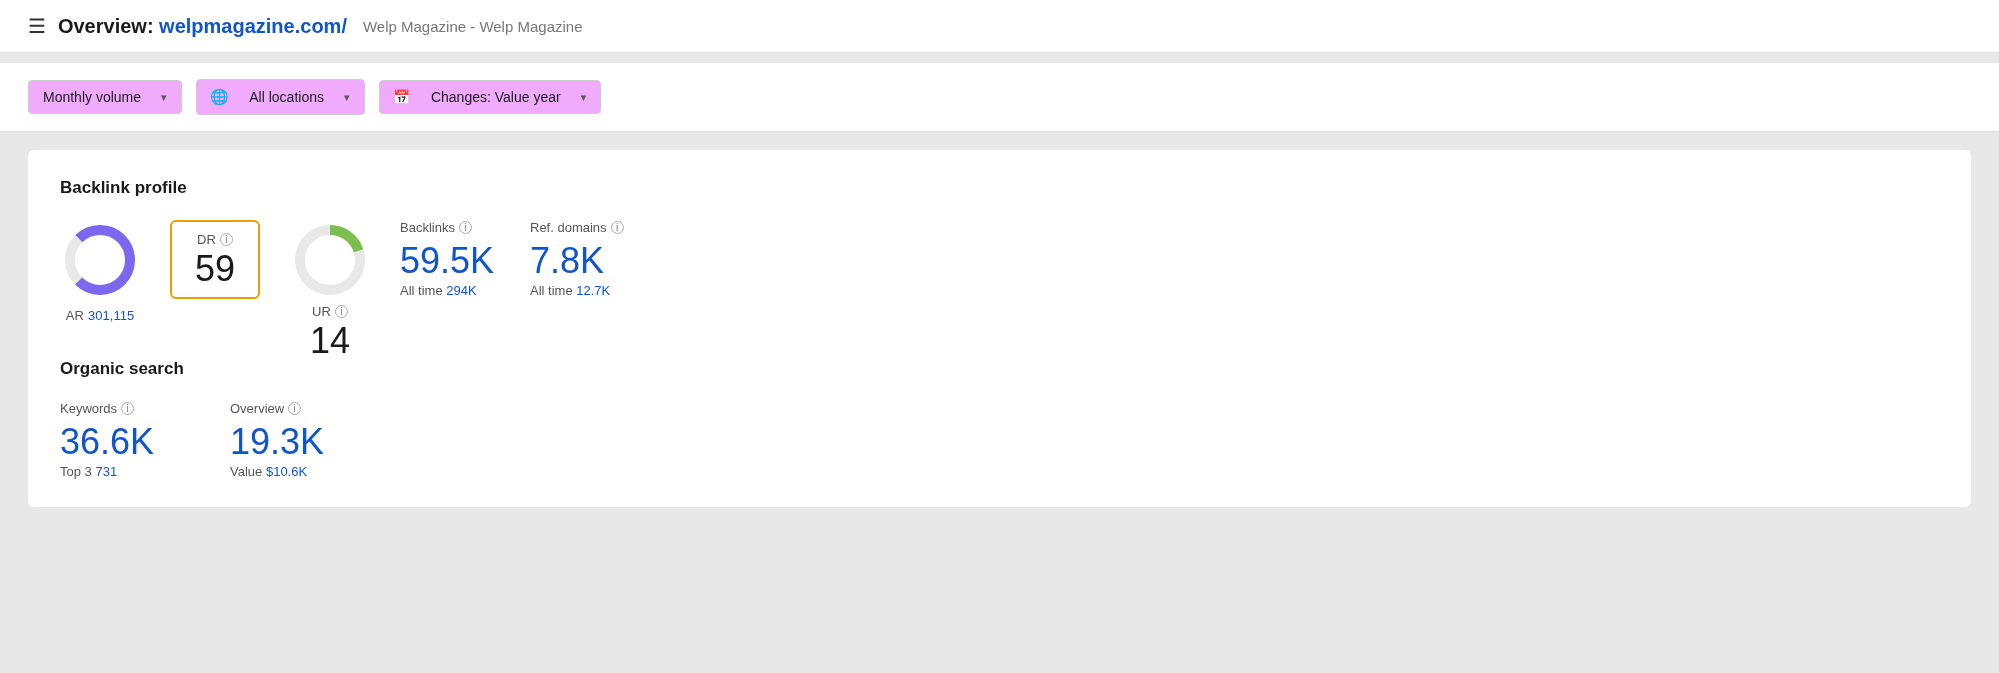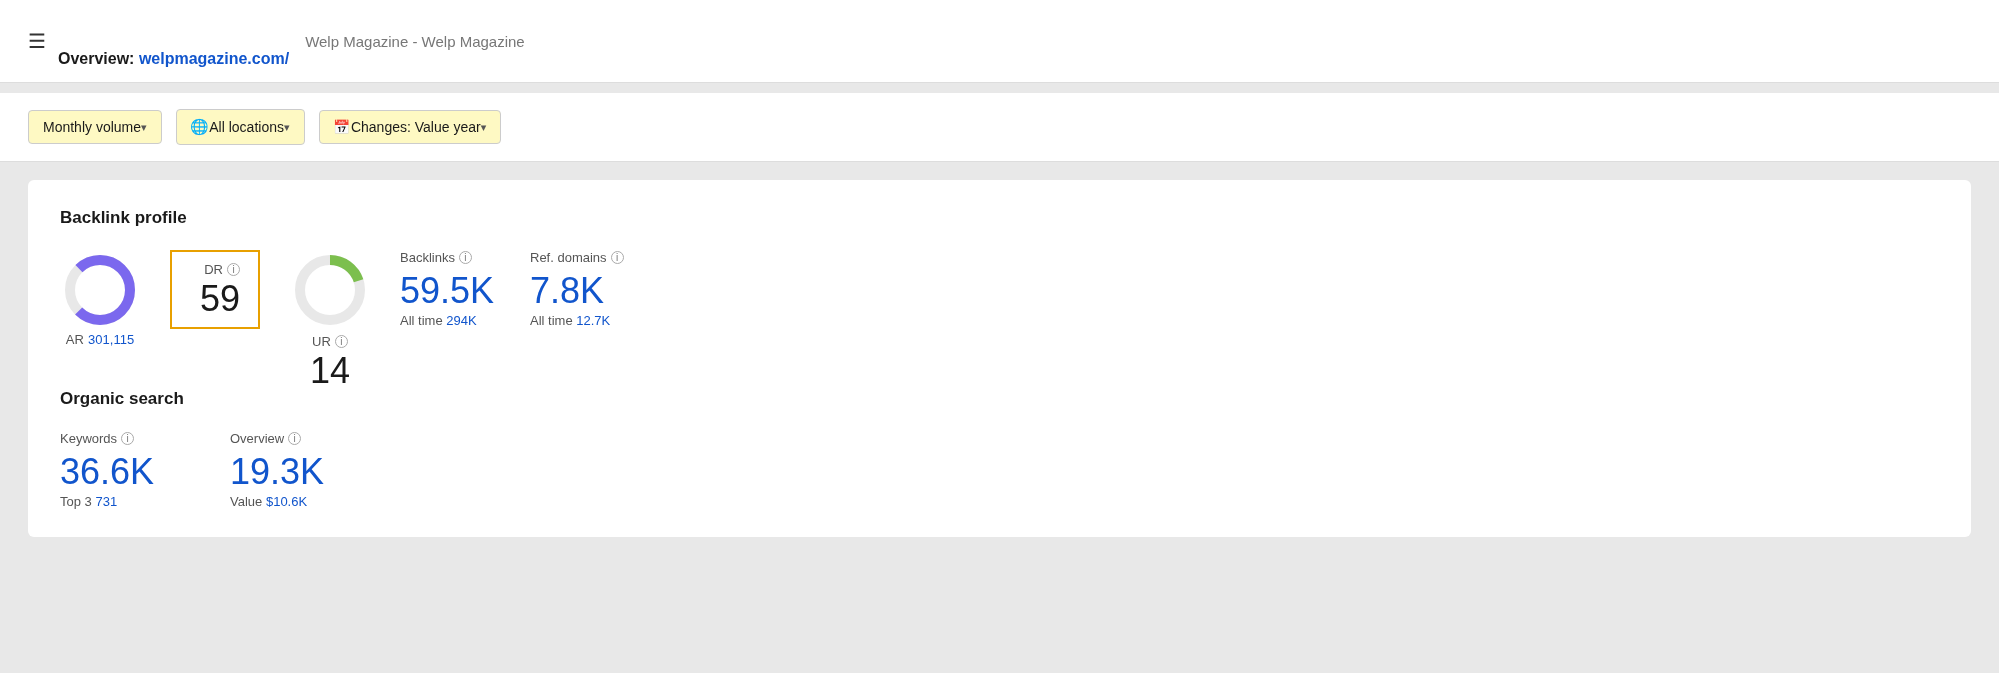"Overview: welpmagazine.com/" .header-title { font-size: 16px -> 20px; margin-top: 36px -> none }
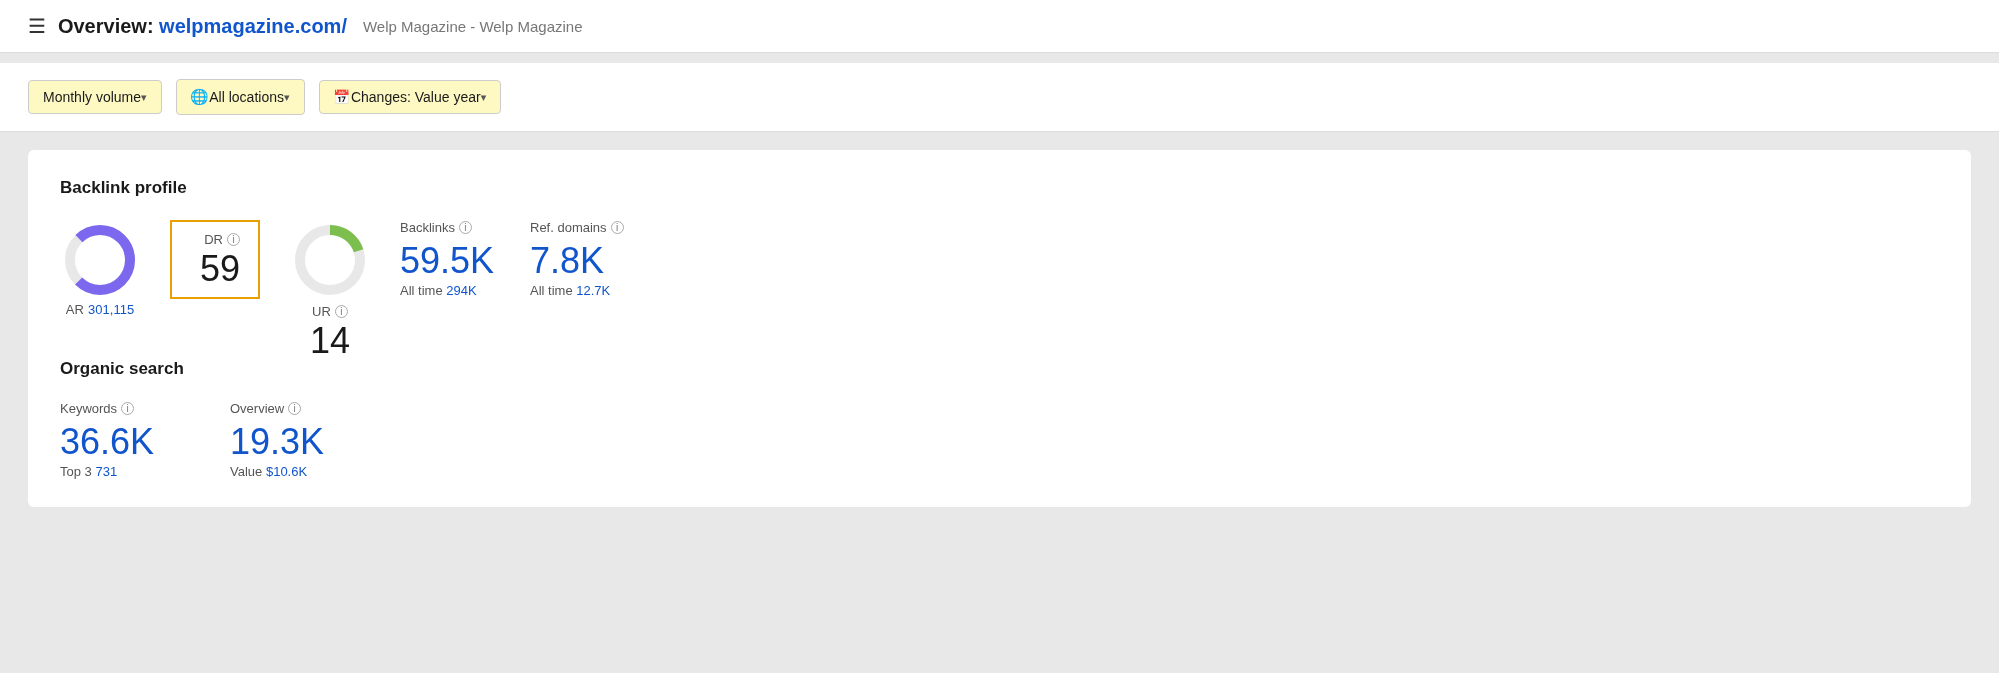"Monthly volume" .dropdown-btn { background: #fef9c3 -> #f0abfc; gap: 0 -> 20px }
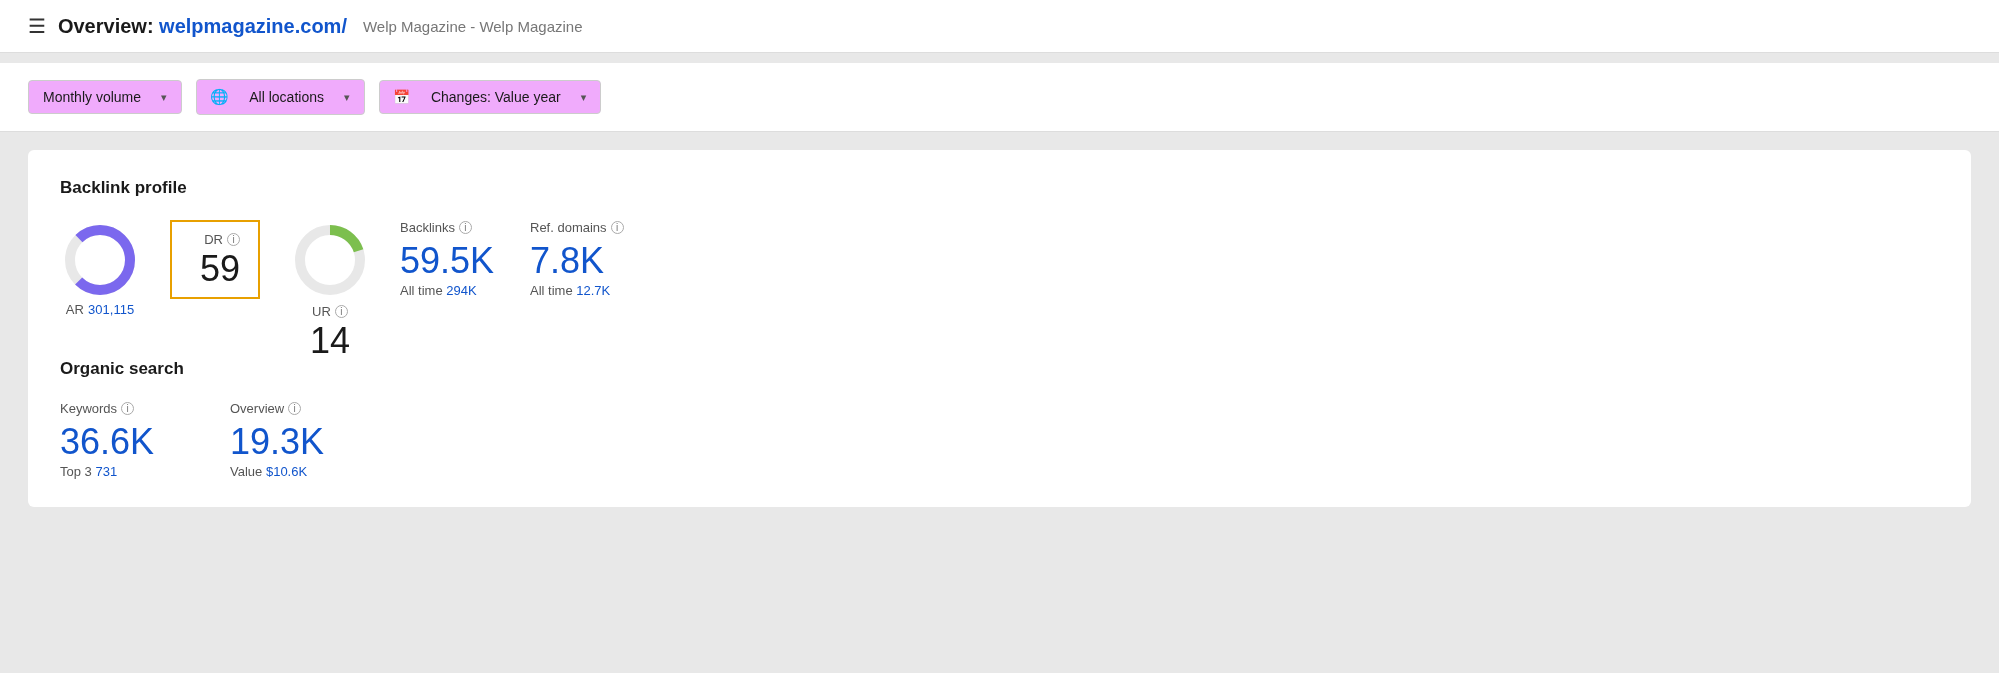"DR" .dr-box { align-items: flex-end -> center; border-radius: 0 -> 6px }
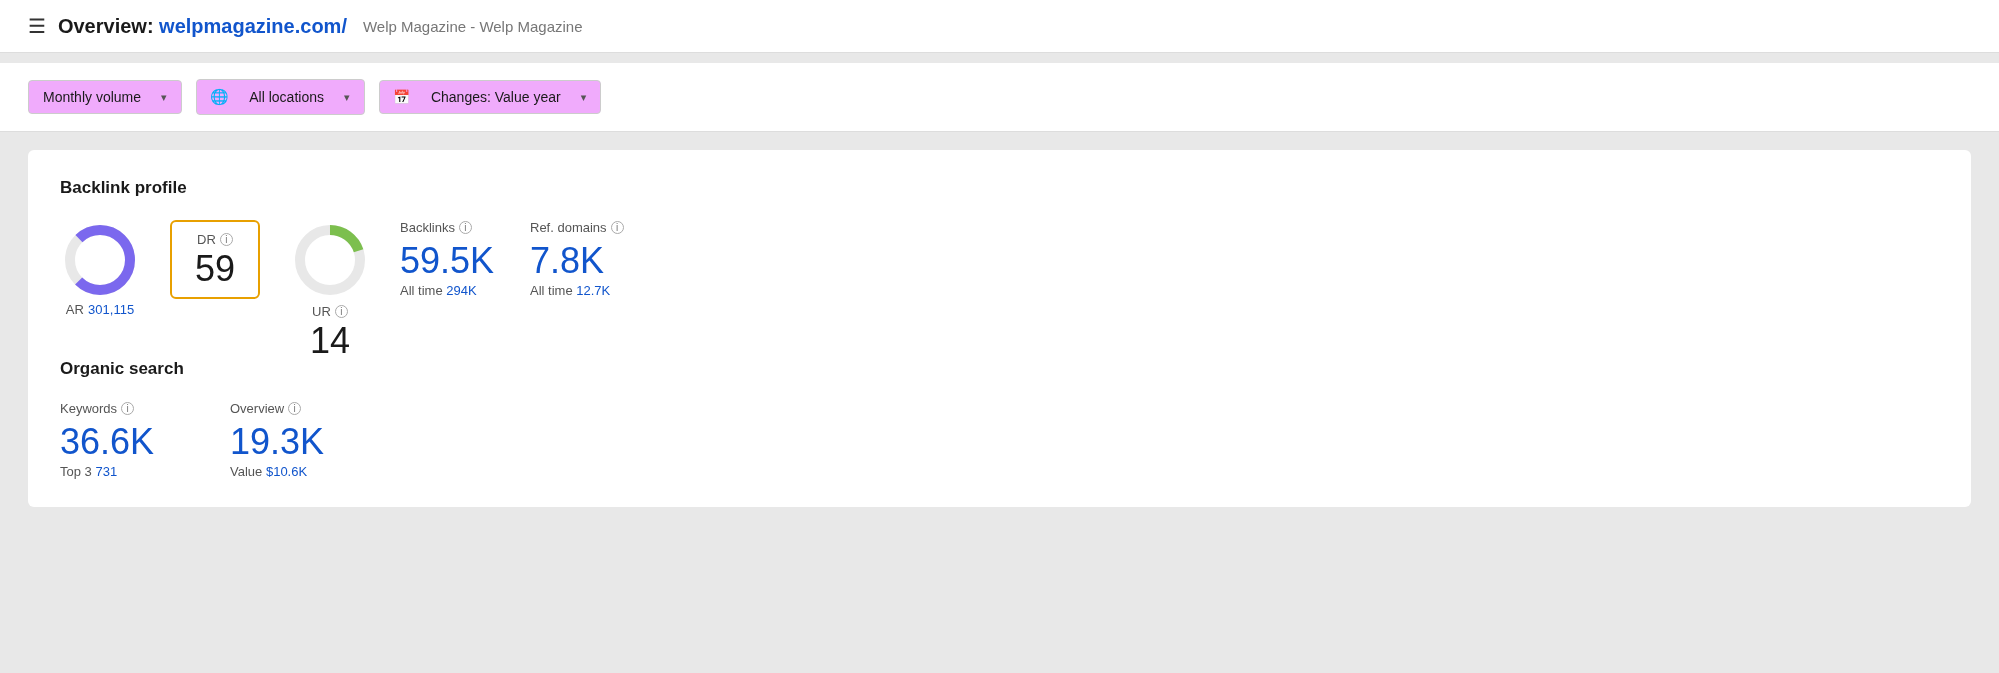"AR 301,115" .donut-container { gap: none -> 6px }
